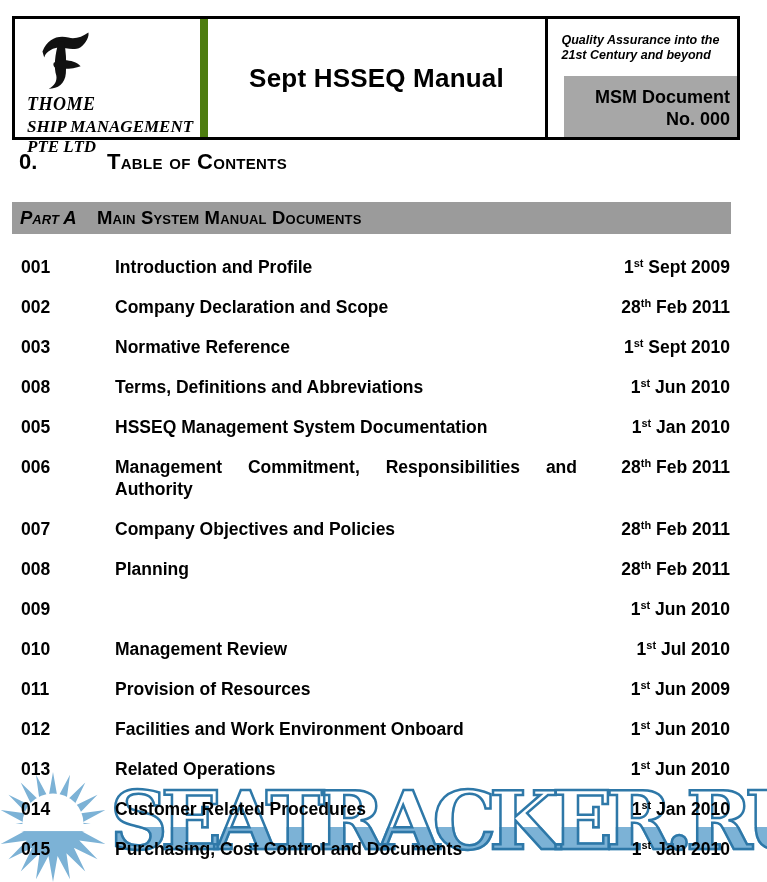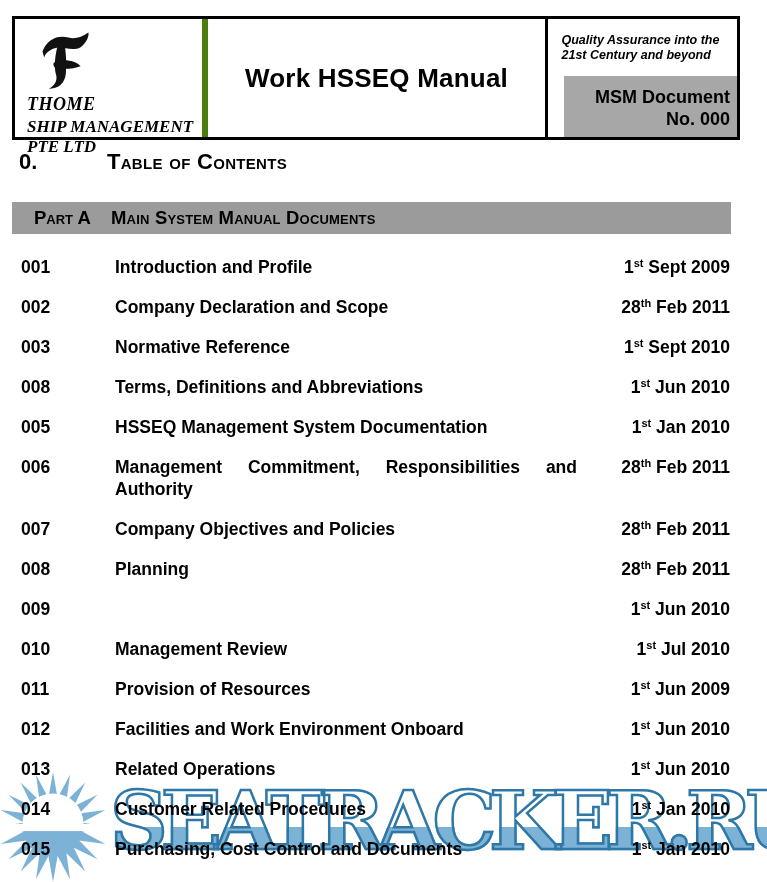"Work HSSEQ Manual" span.doc-title { text: Work -> Sept }
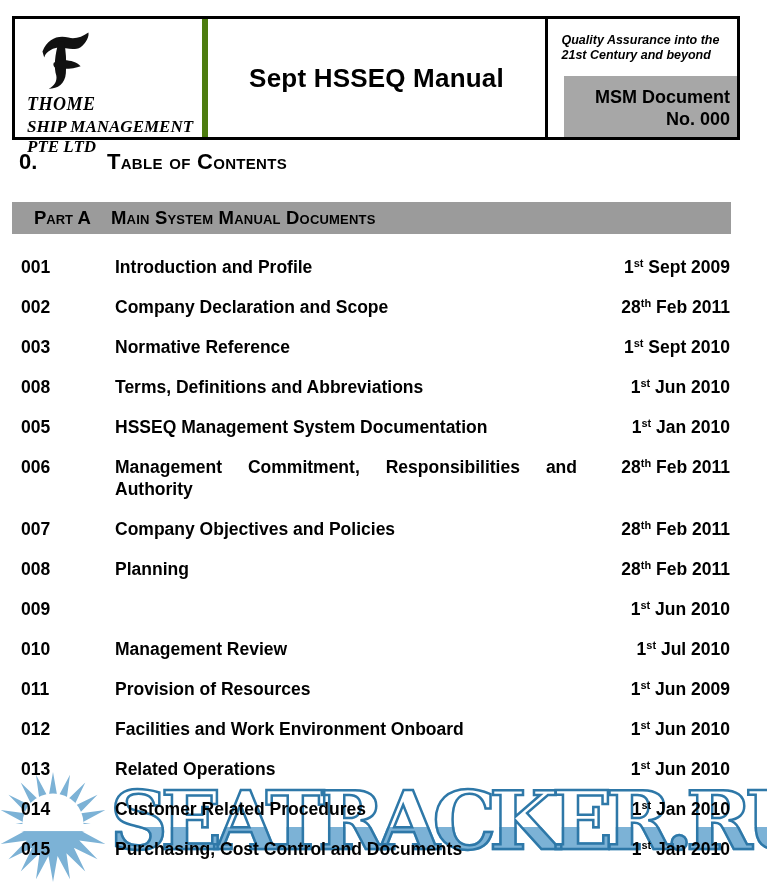"THOME" .logo-cell { border-right: 6px solid #4d7c0f -> 8px solid #4d7c0f }
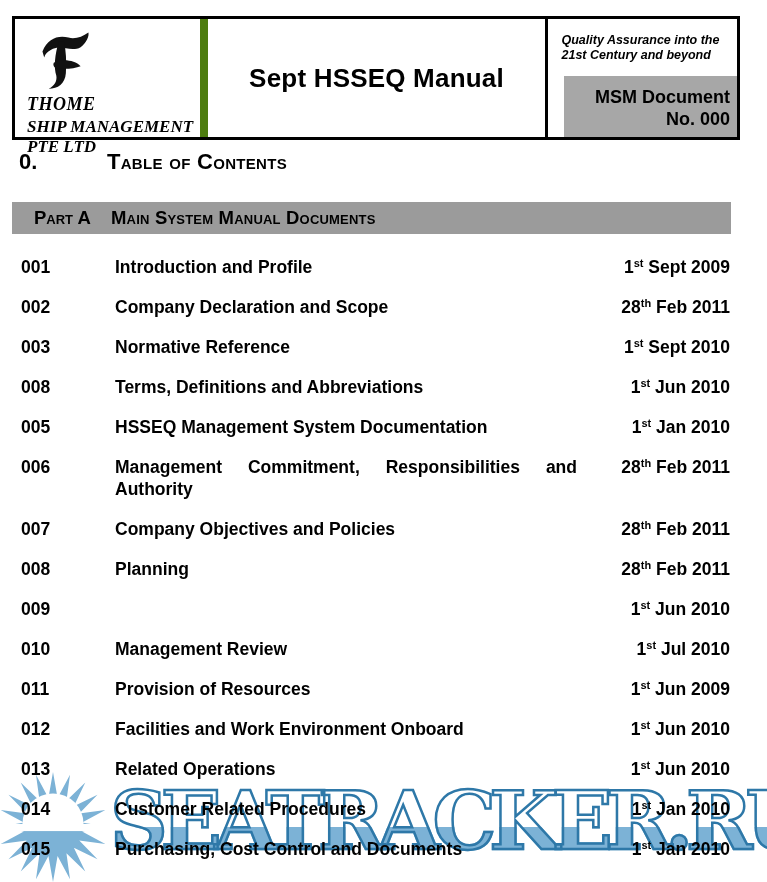"Part A" .part-label { font-style: none -> italic; margin-left: 22px -> 8px }
